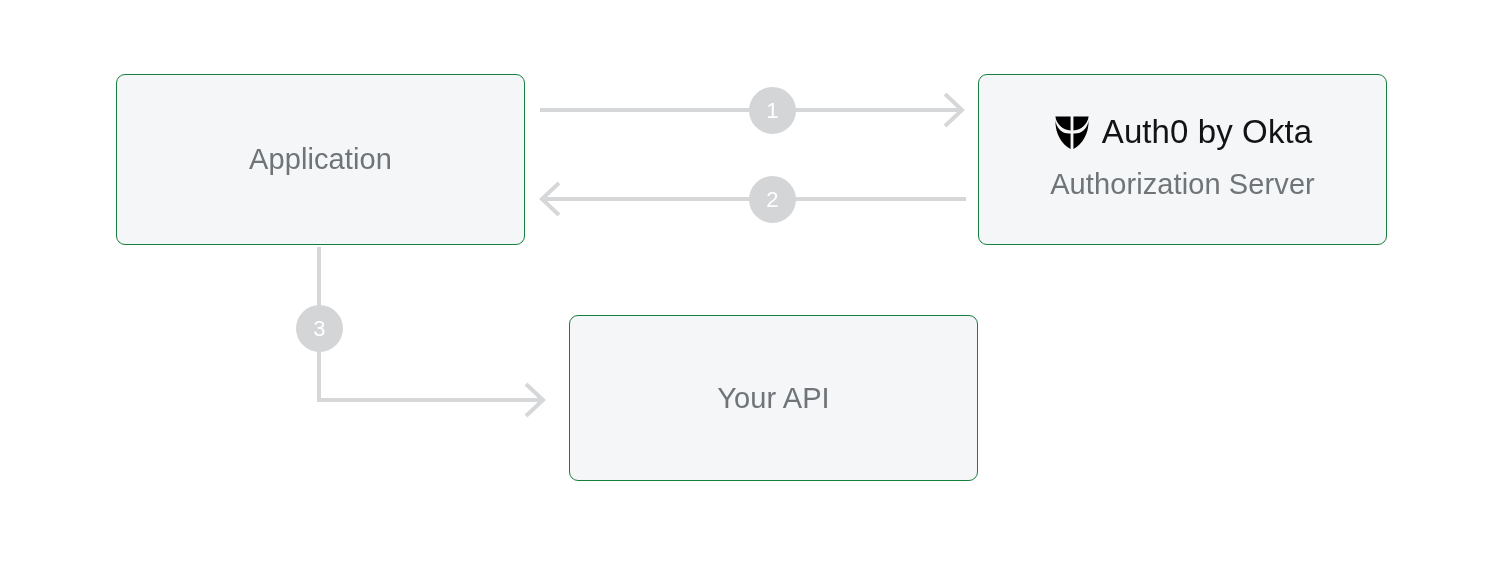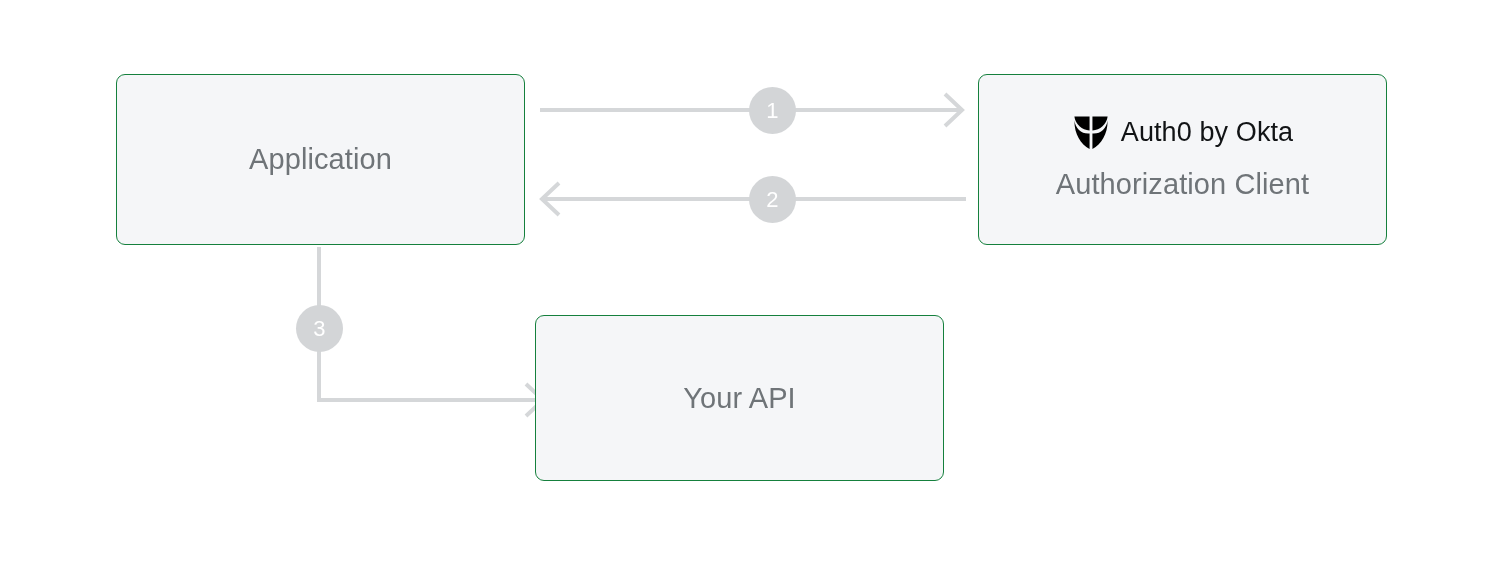"Auth0 by Okta" .brand-wordmark { font-size: 27px -> 33px }
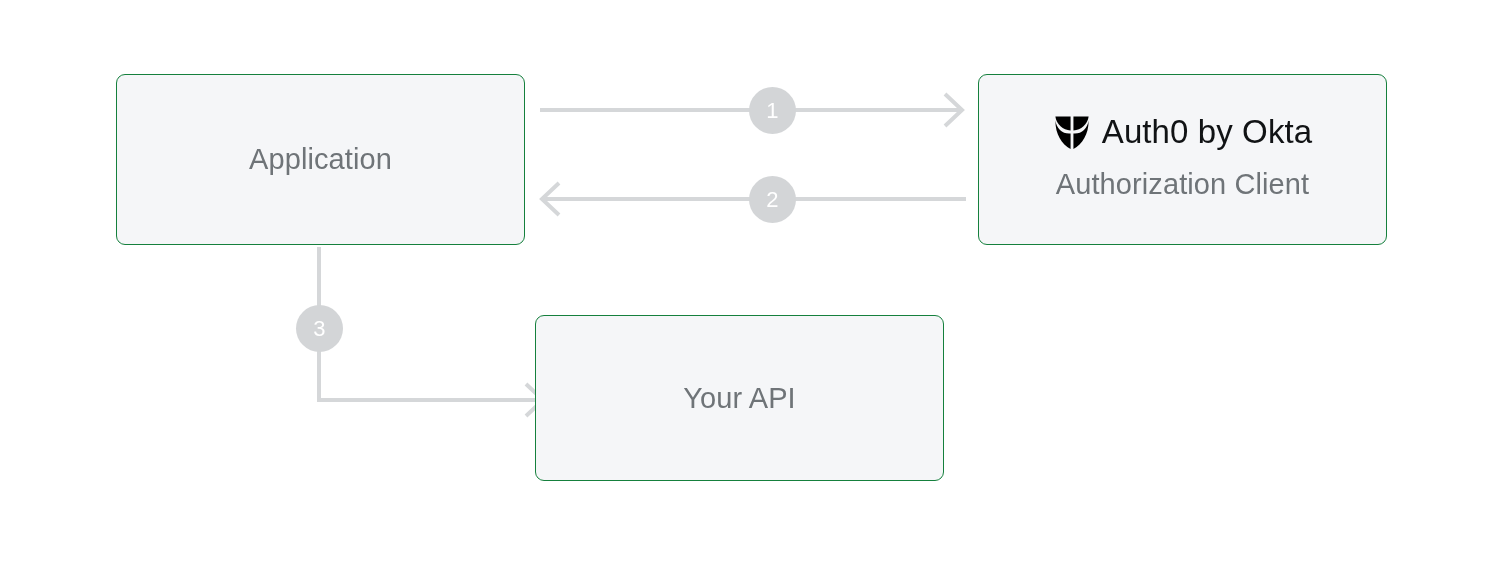"Authorization Client" div.node-line { text: Client -> Server }
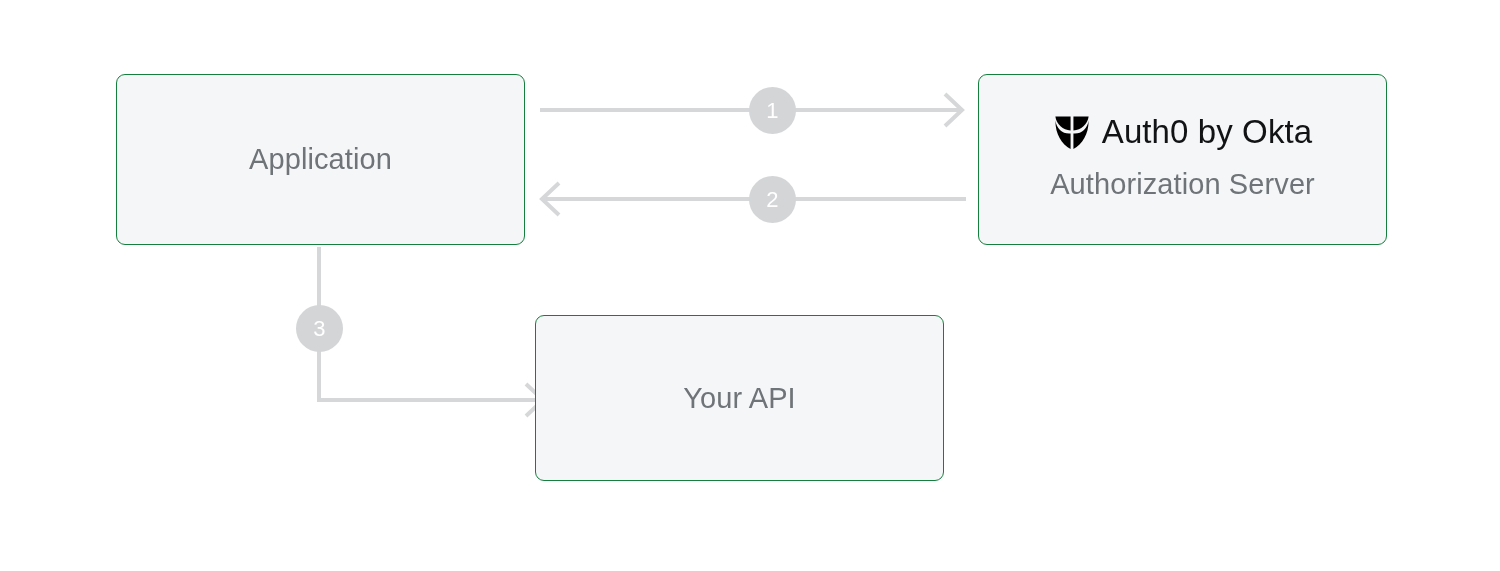"Your API" #node-your-api { left: 535px -> 569px }
